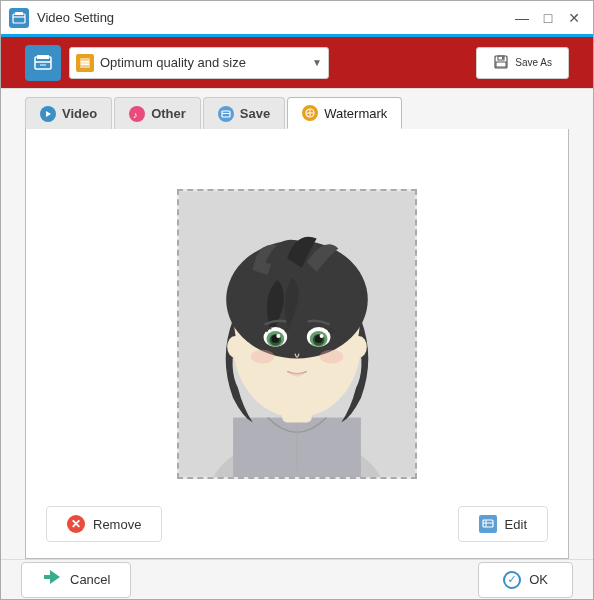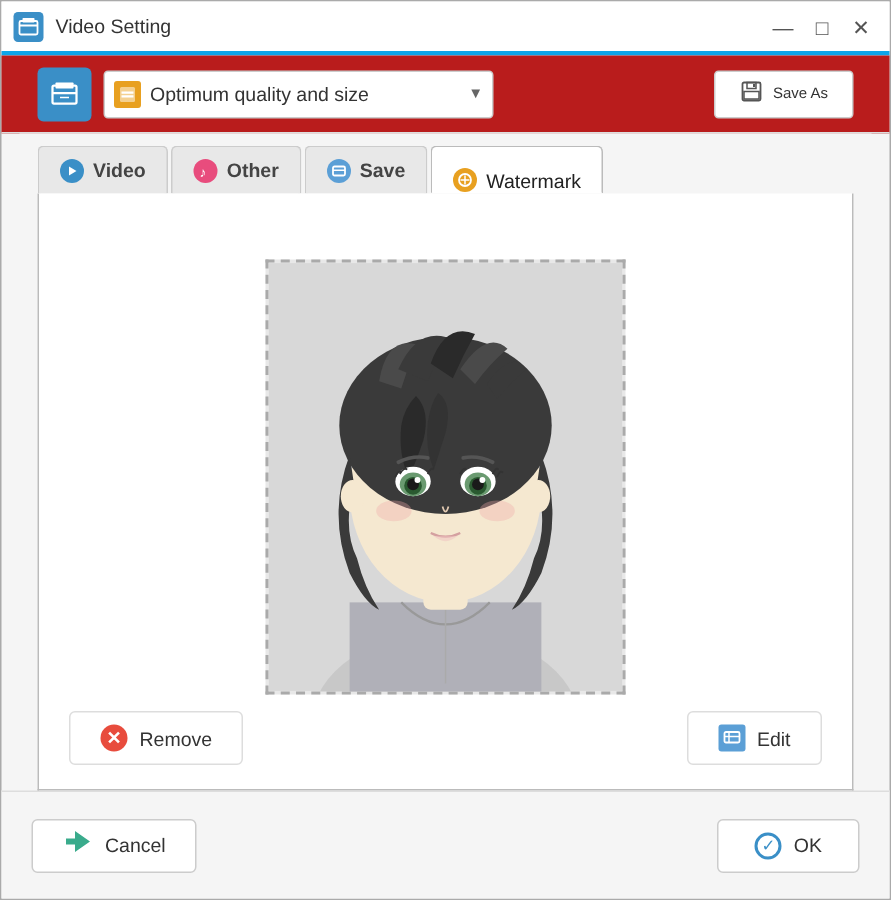"Watermark" .tab.active { align-items: flex-end -> none }
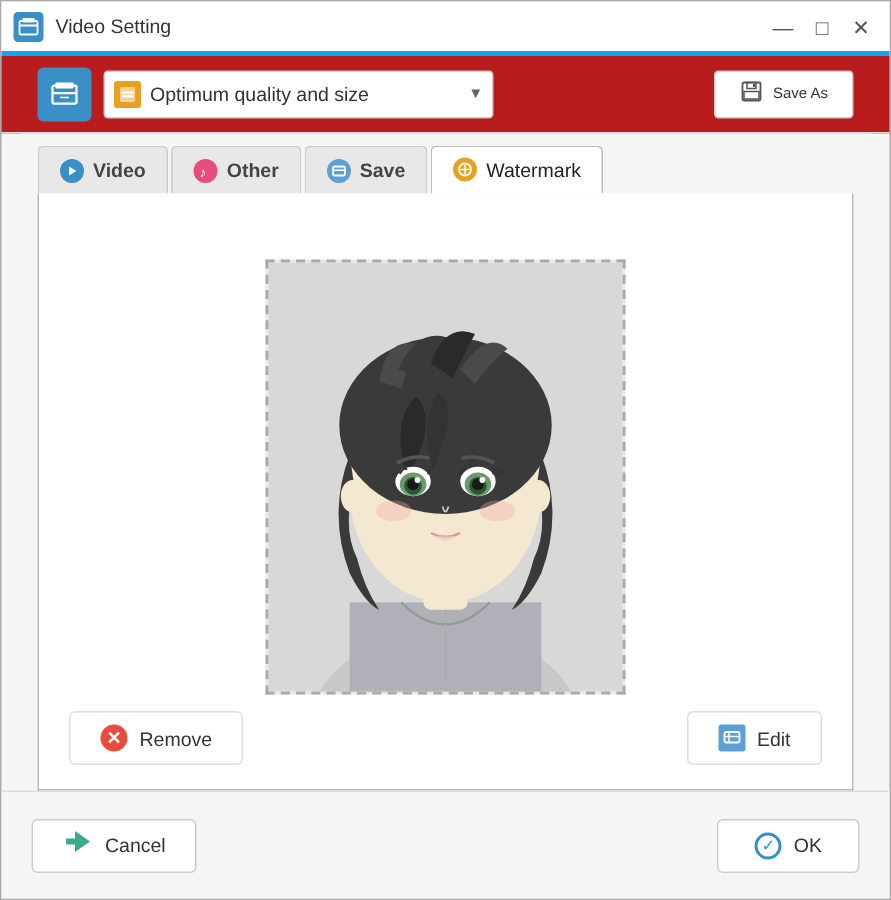"Cancel" .footer { height: 72px -> 40px }
